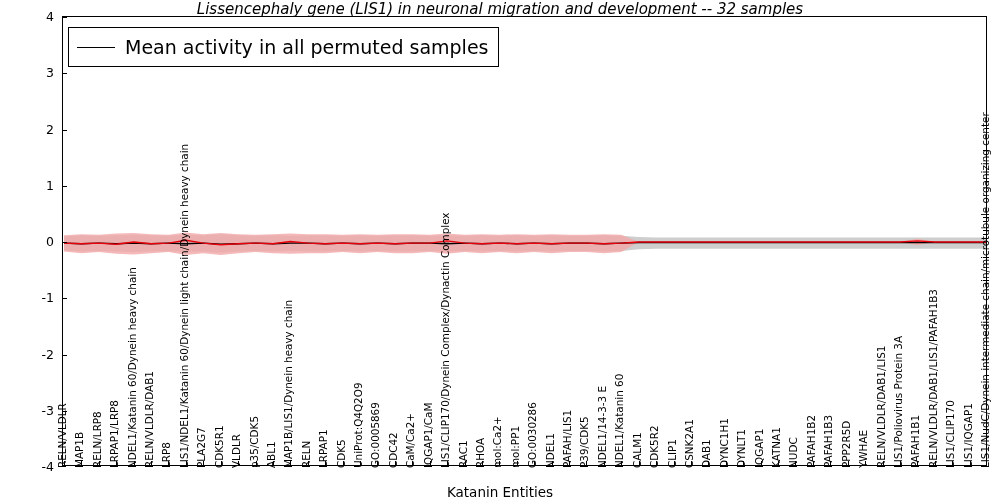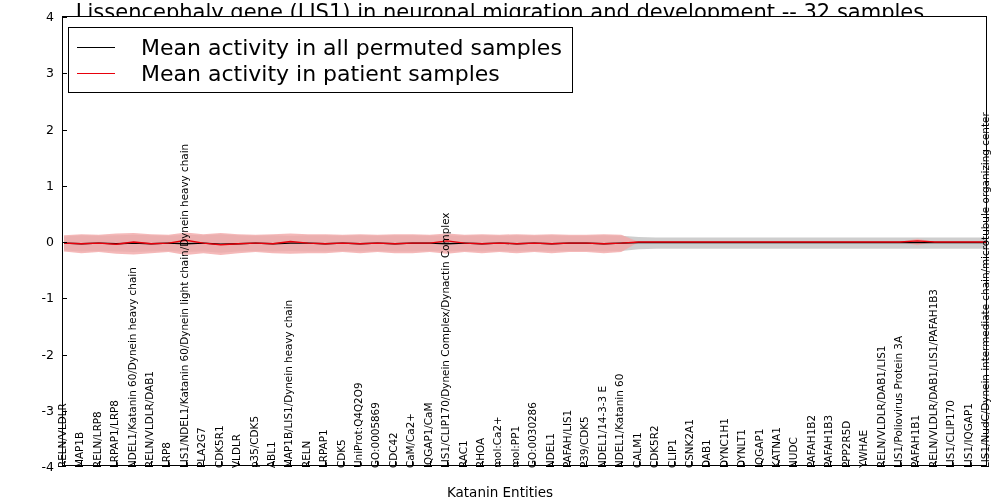"Lissencephaly gene (LIS1) in neuronal" #title { font-size: 21px -> 15px; font-style: none -> italic }
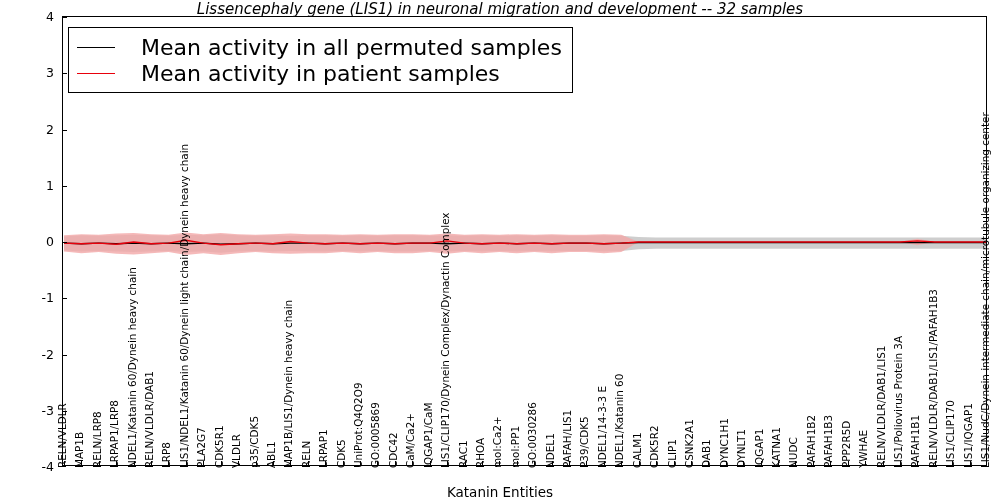"Mean activity in all permuted" .legend-text { font-size: 22px -> 19px; margin-left: 16px -> none }
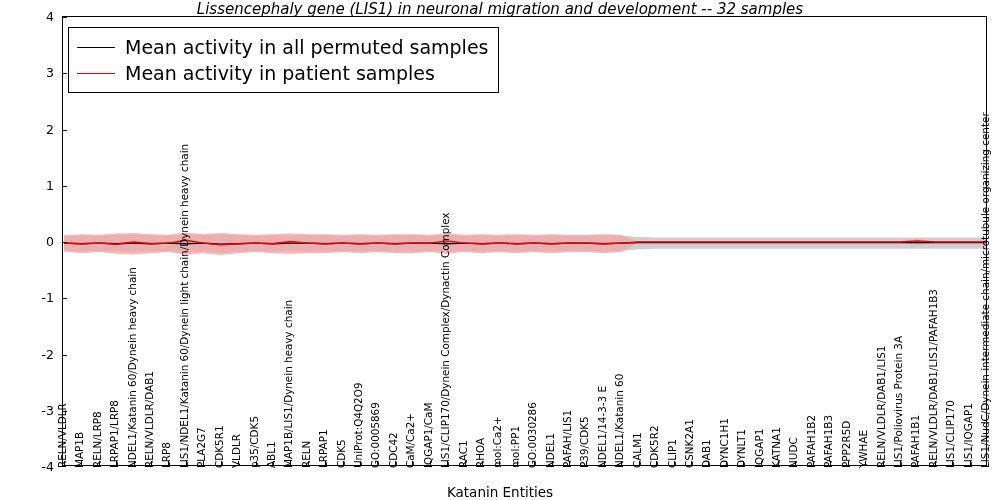"Mean activity in patient samples" div.legend-row { html: <div> <span></span> <span>Mean activity in patient samples</span> </div> -> none }
